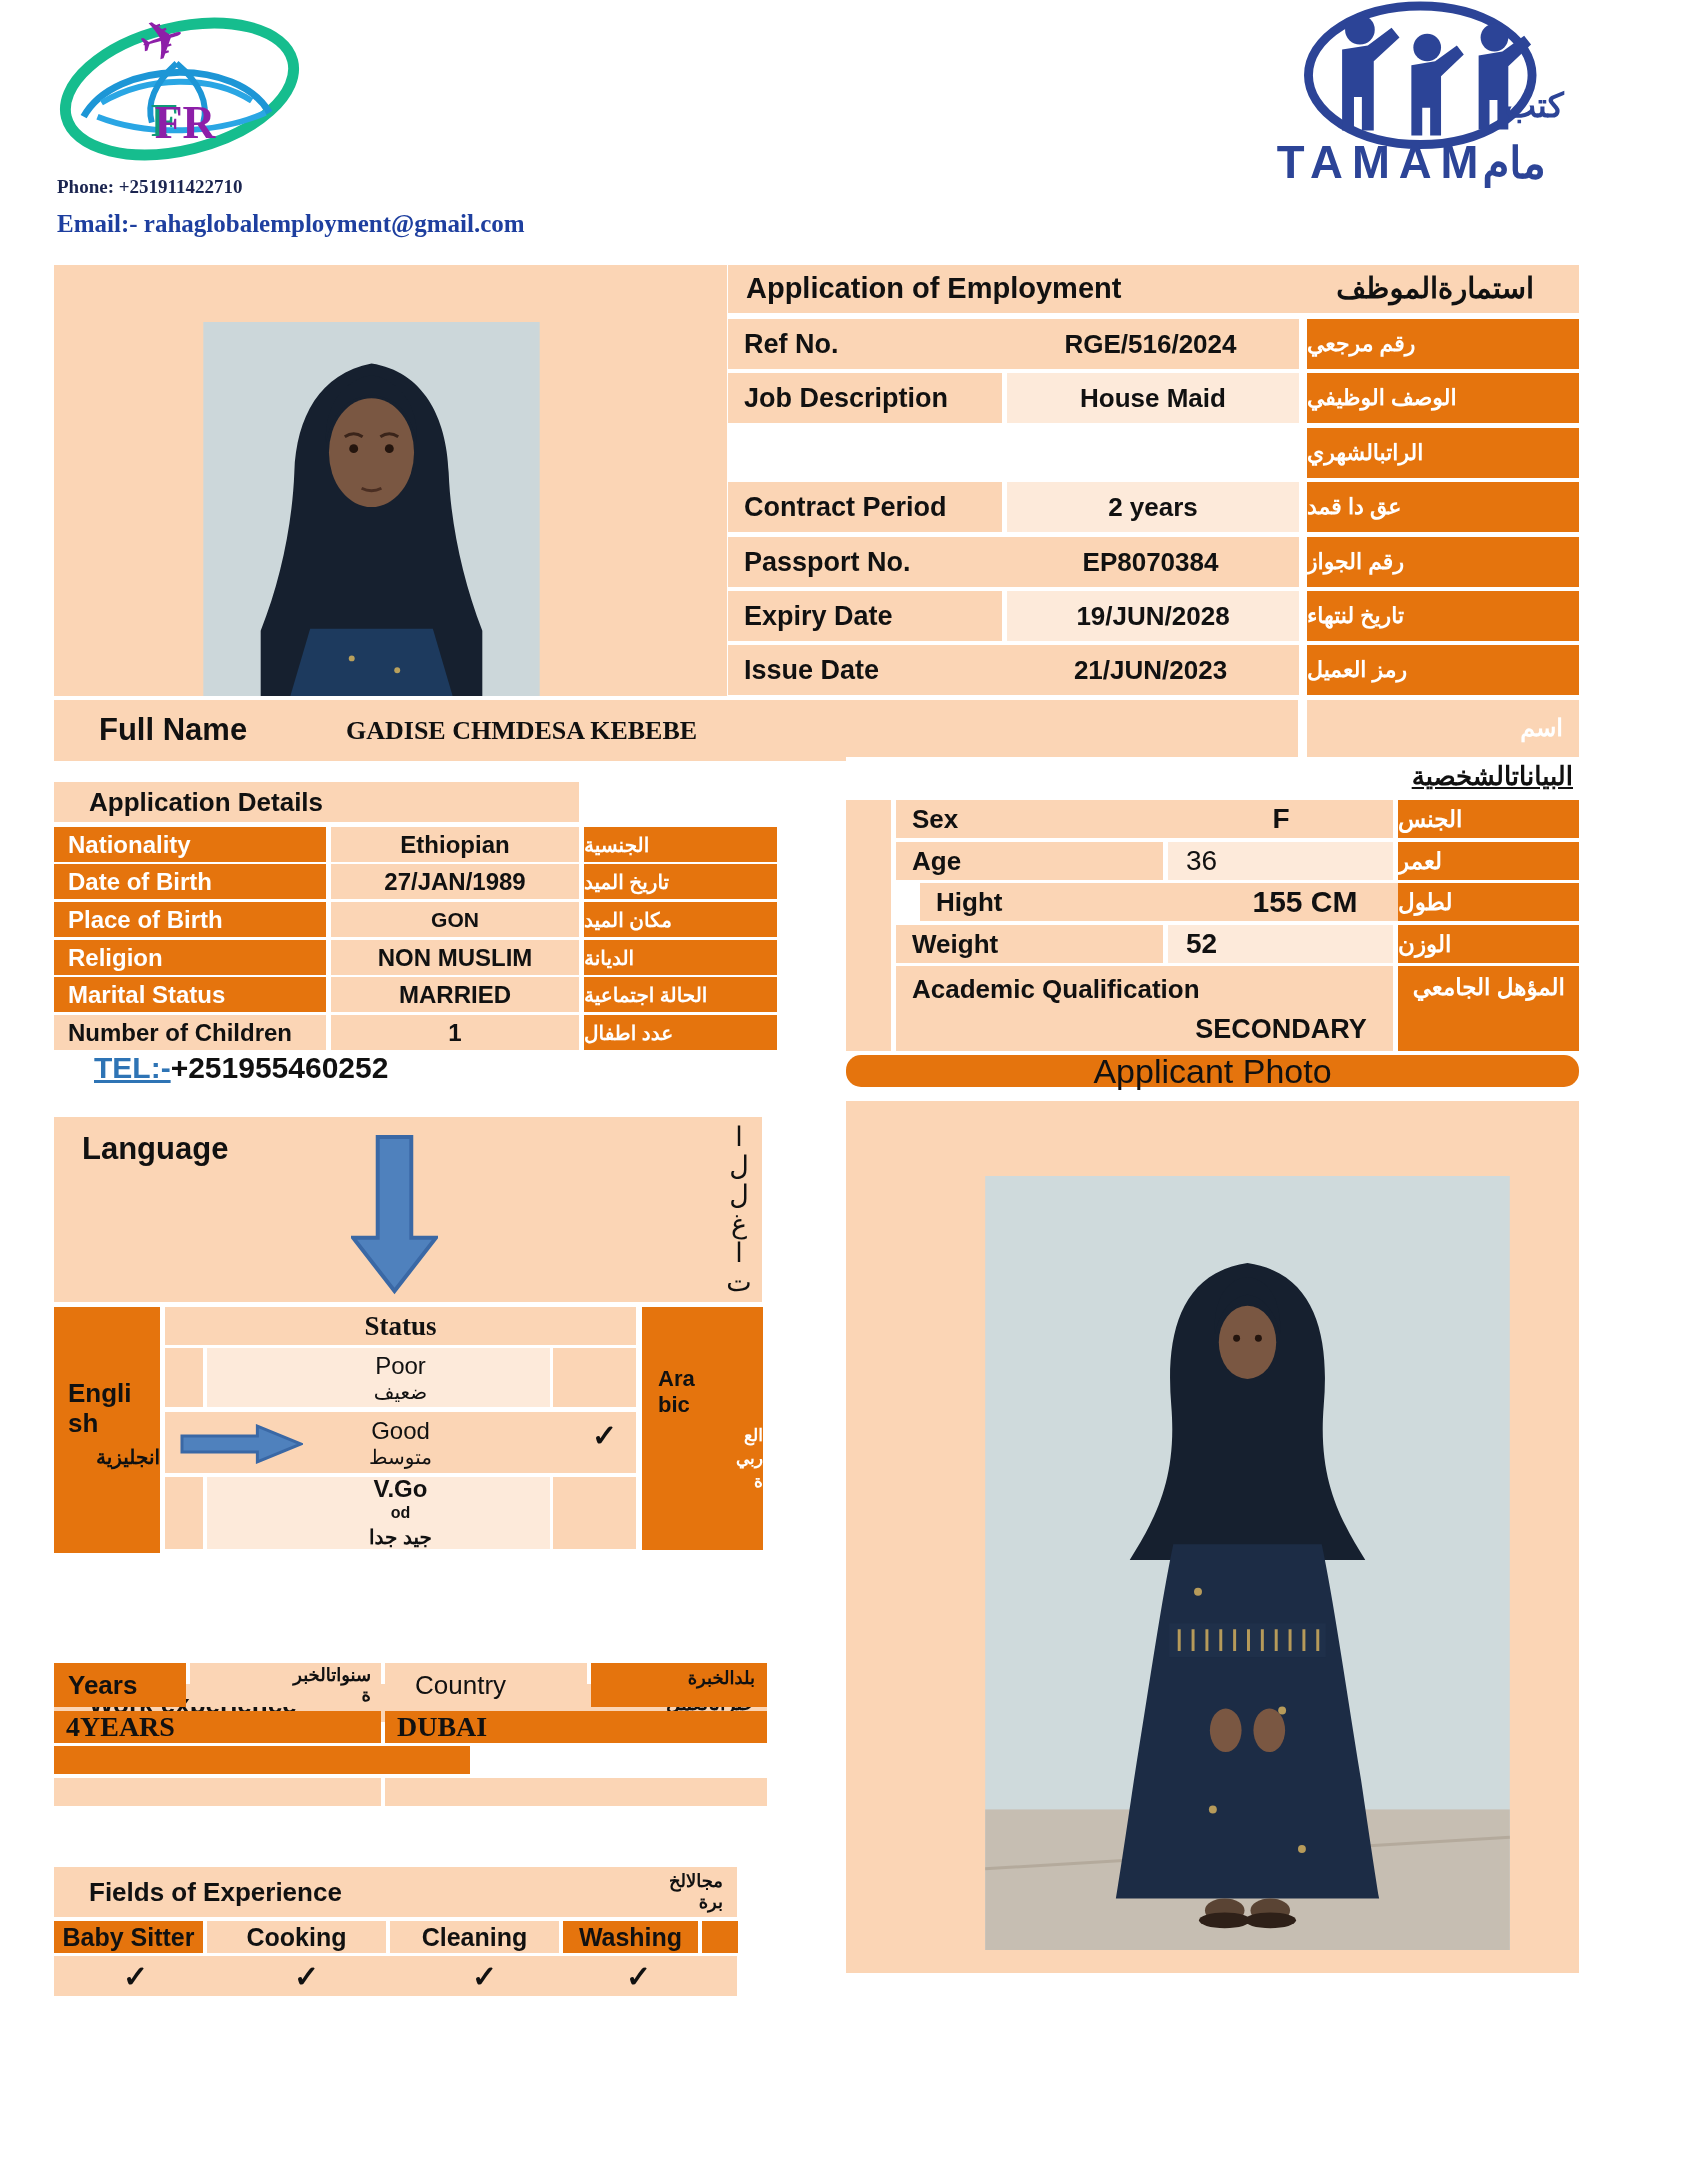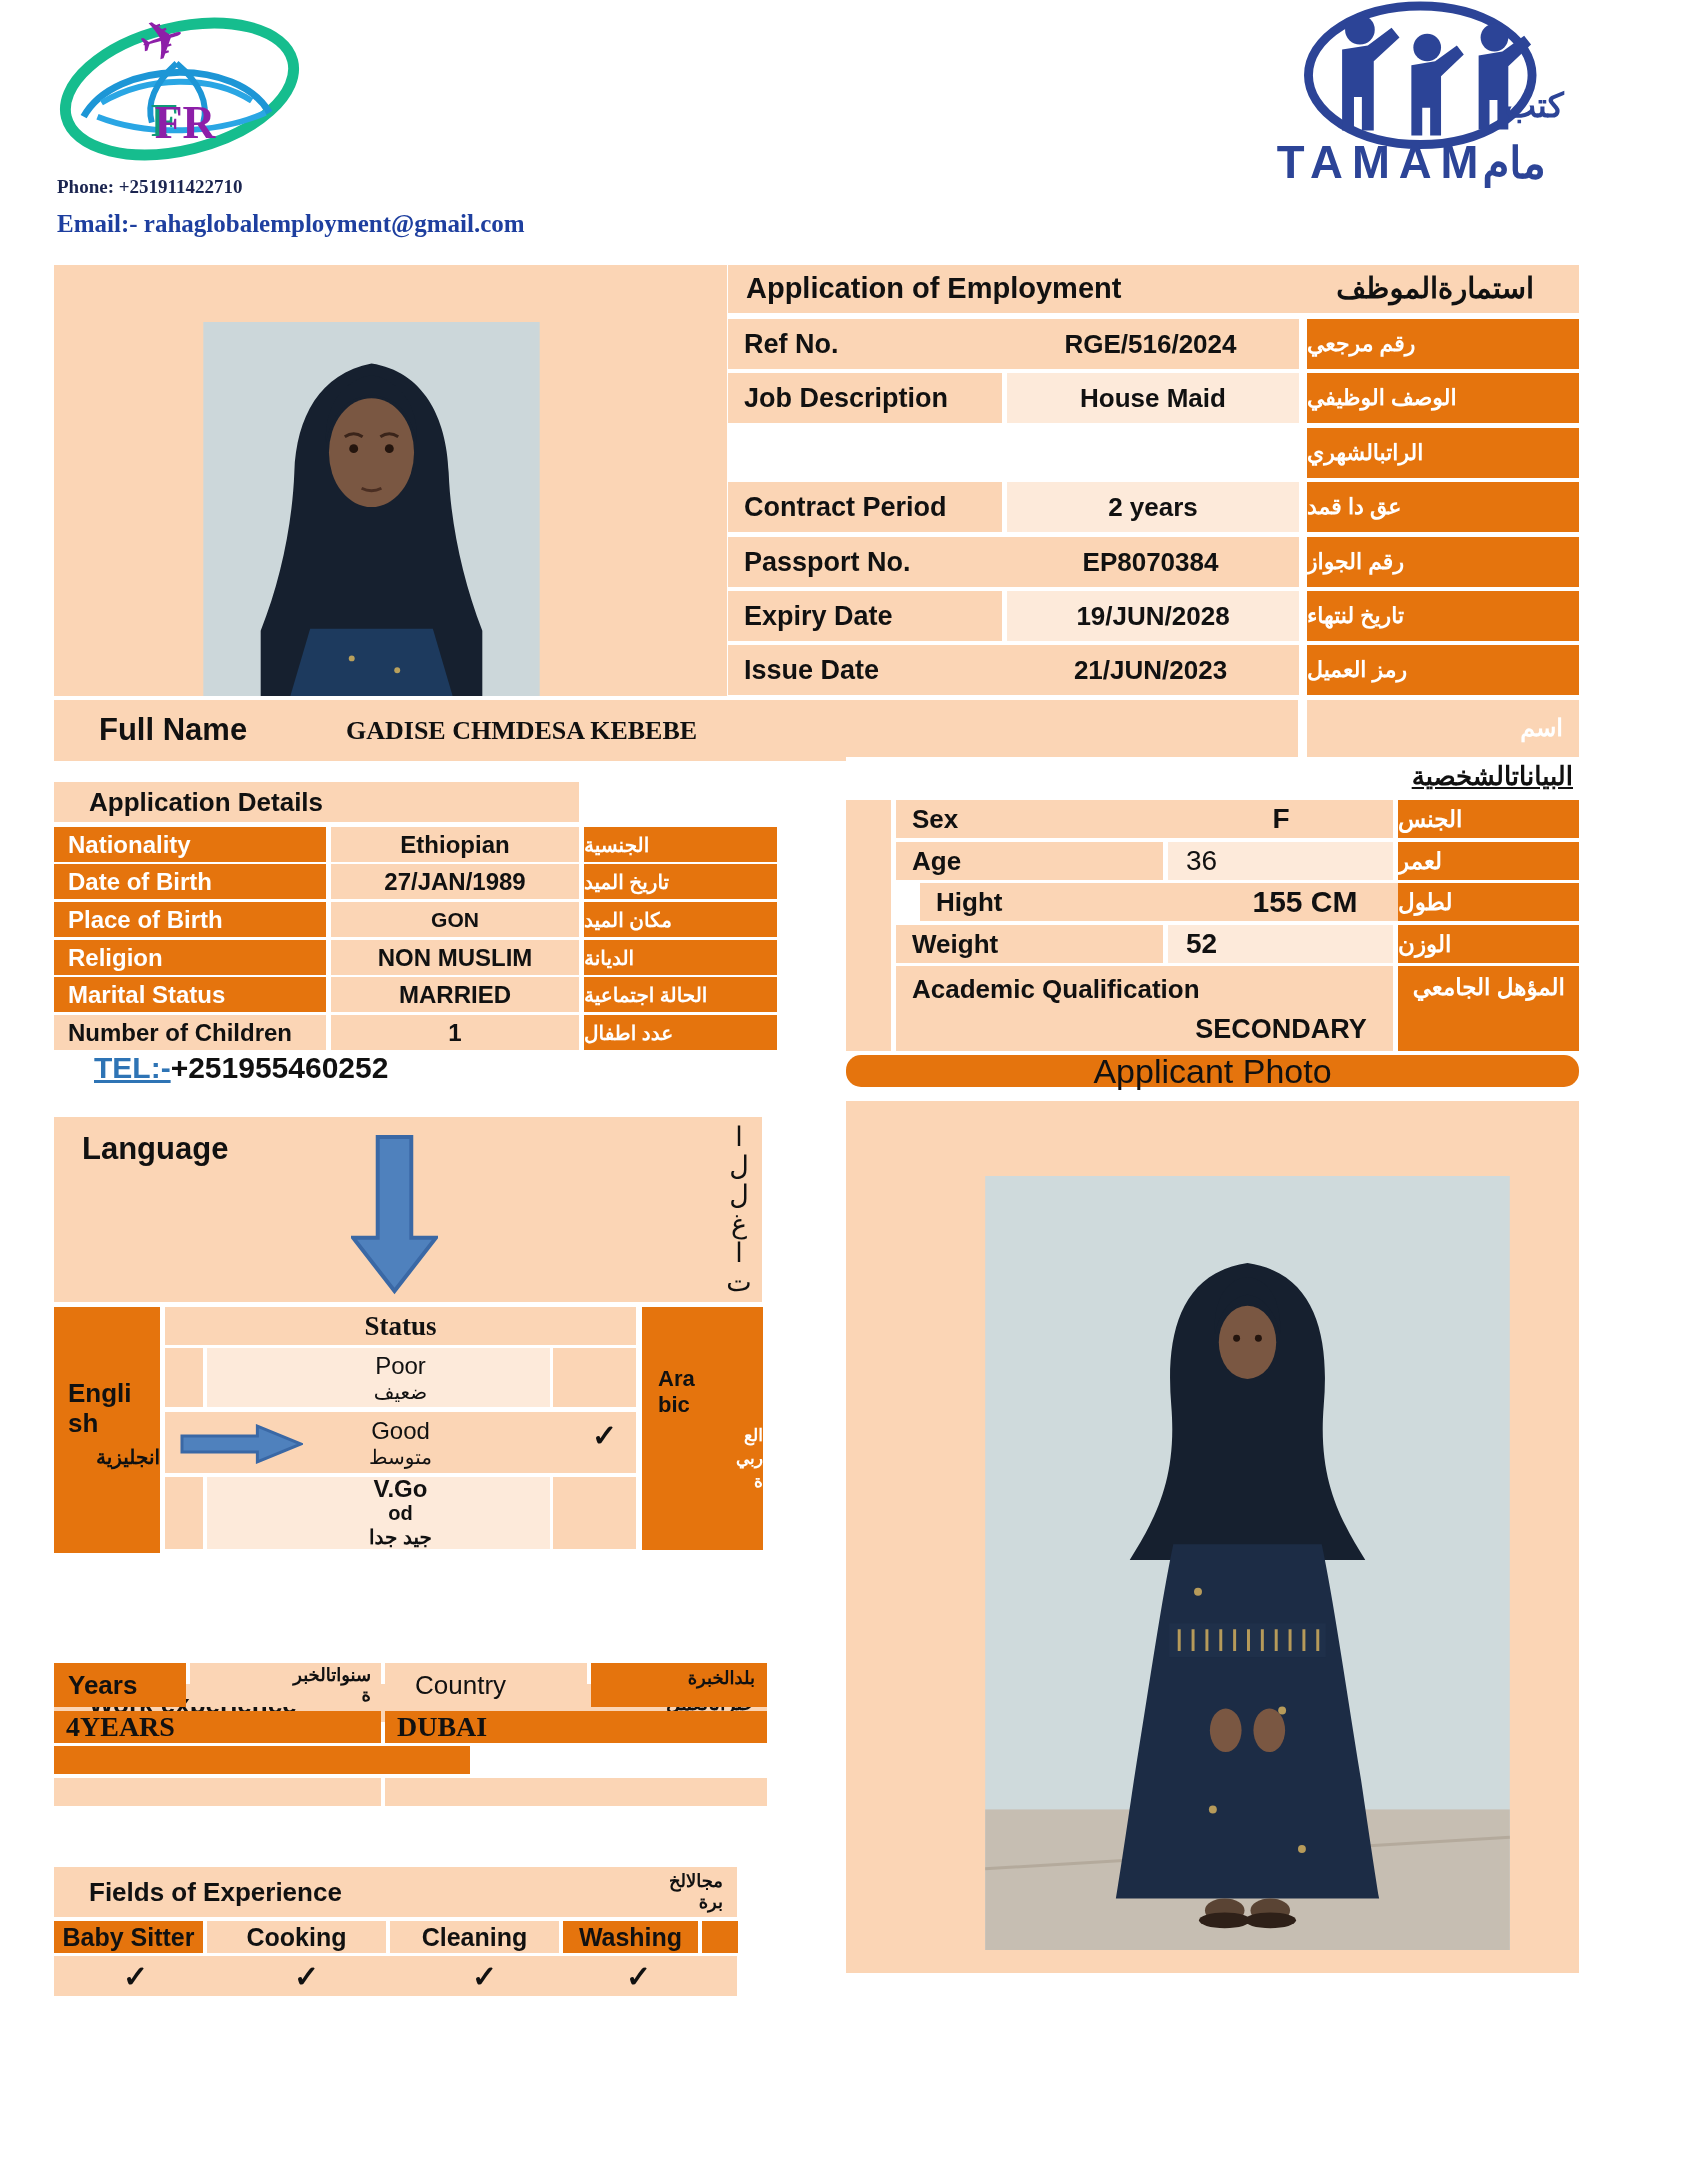"od" div.b { font-size: 20px -> 16px }
